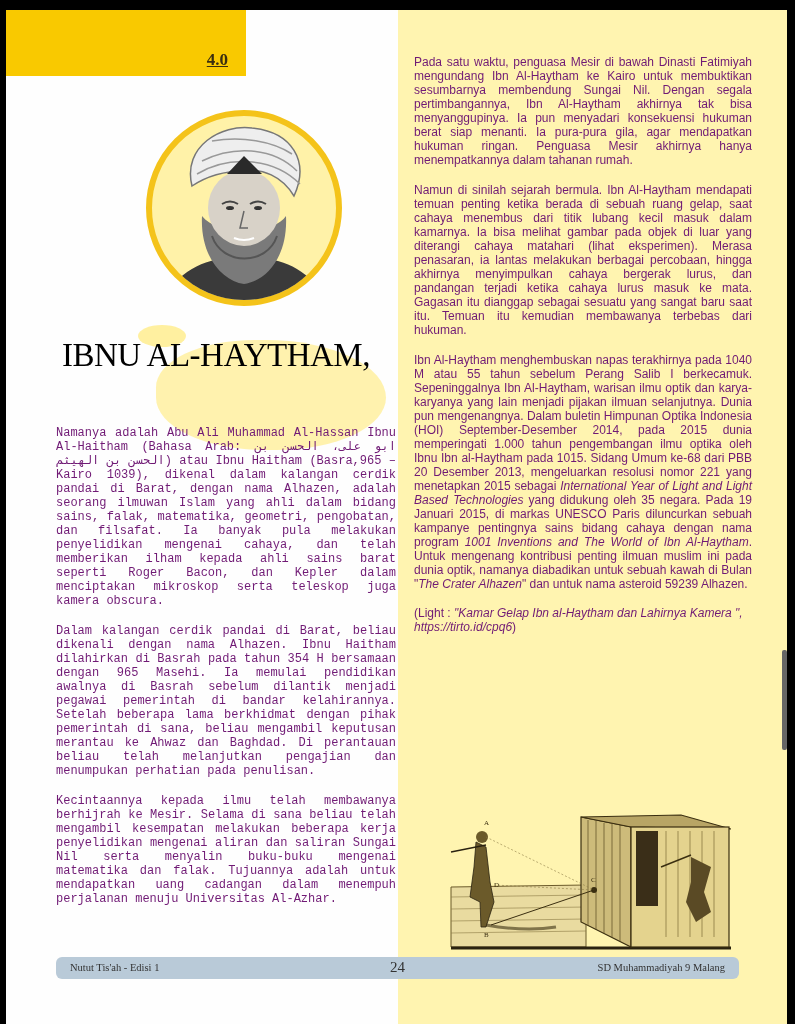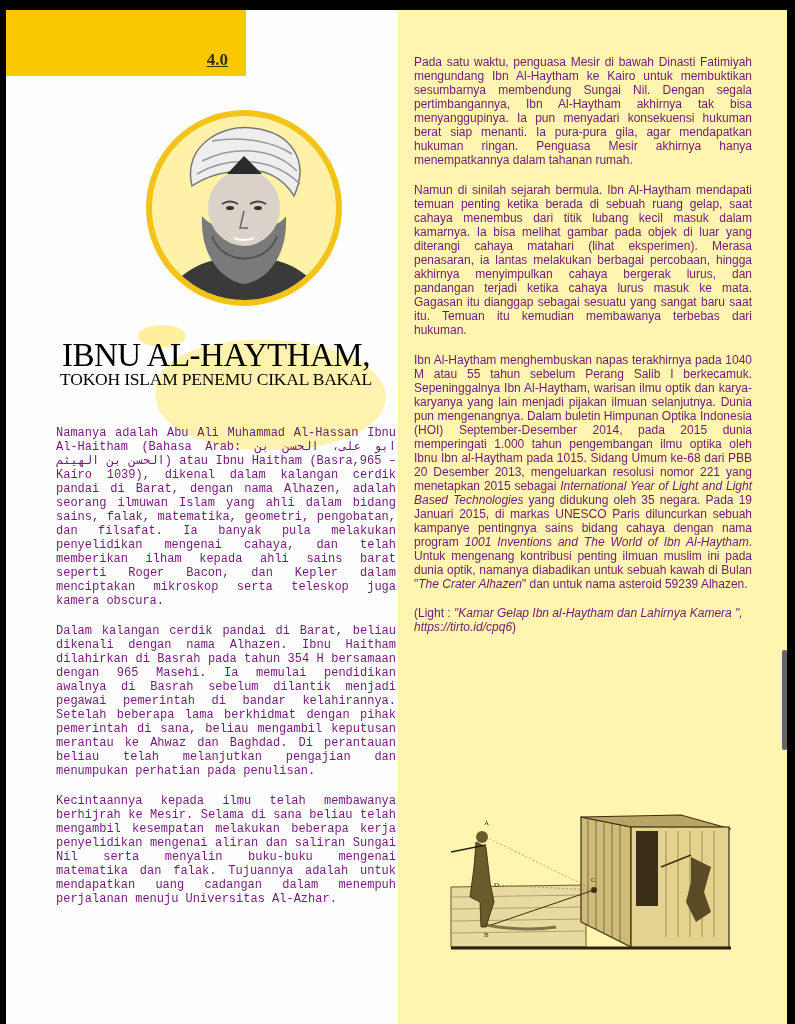"TOKOH ISLAM PENEMU CIKAL BAKAL" div.title-sub { html: <div>TOKOH ISLAM PENEMU CIKAL BAKAL</div> -> none }
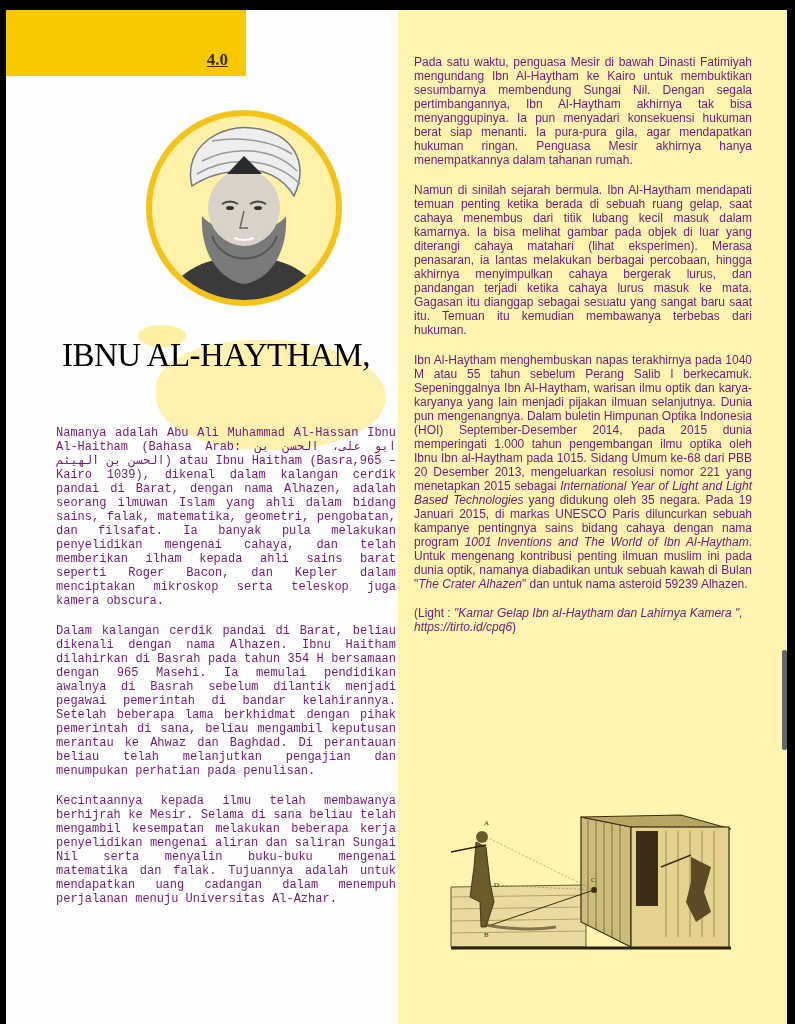"Nutut Tis'ah - Edisi 1" div.footer { html: none -> <div> <span>Nutut Tis'ah - Edisi 1</span> <span>24</span> <span>SD Muhammadiyah 9 Malang</span> </div> }
